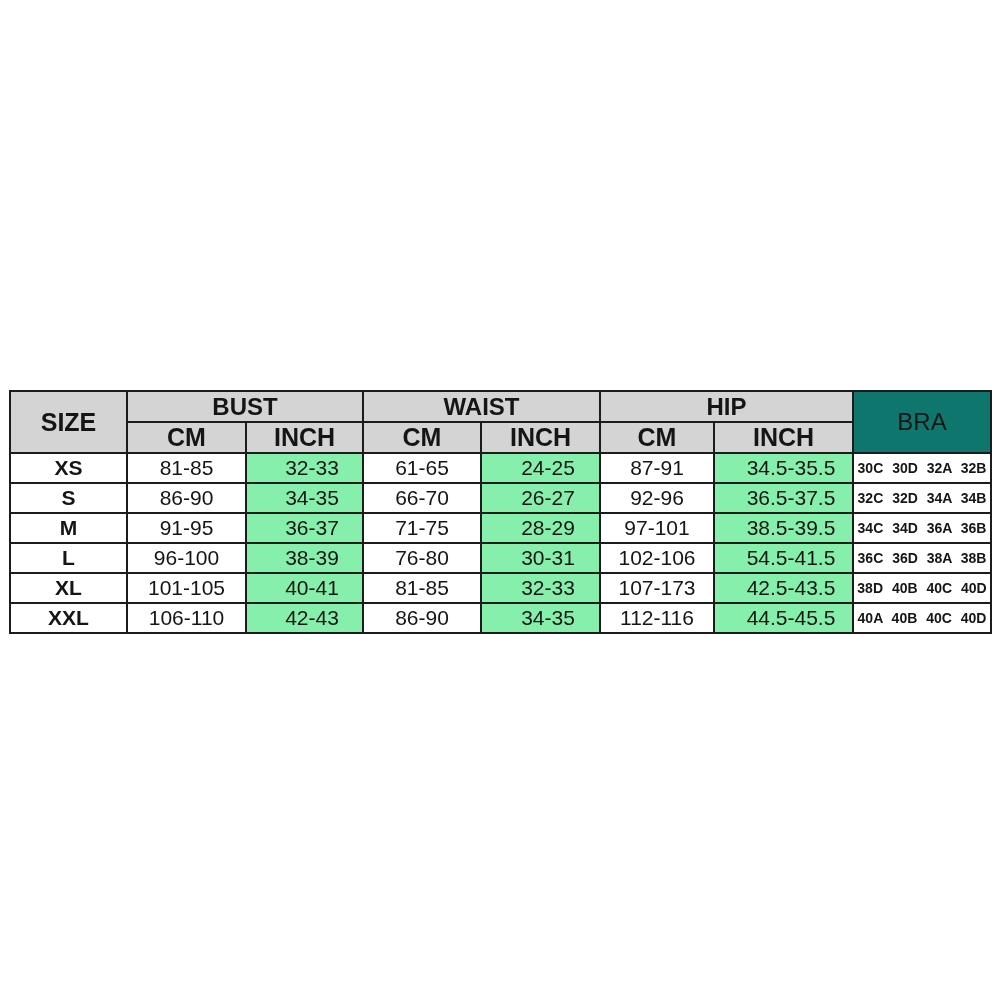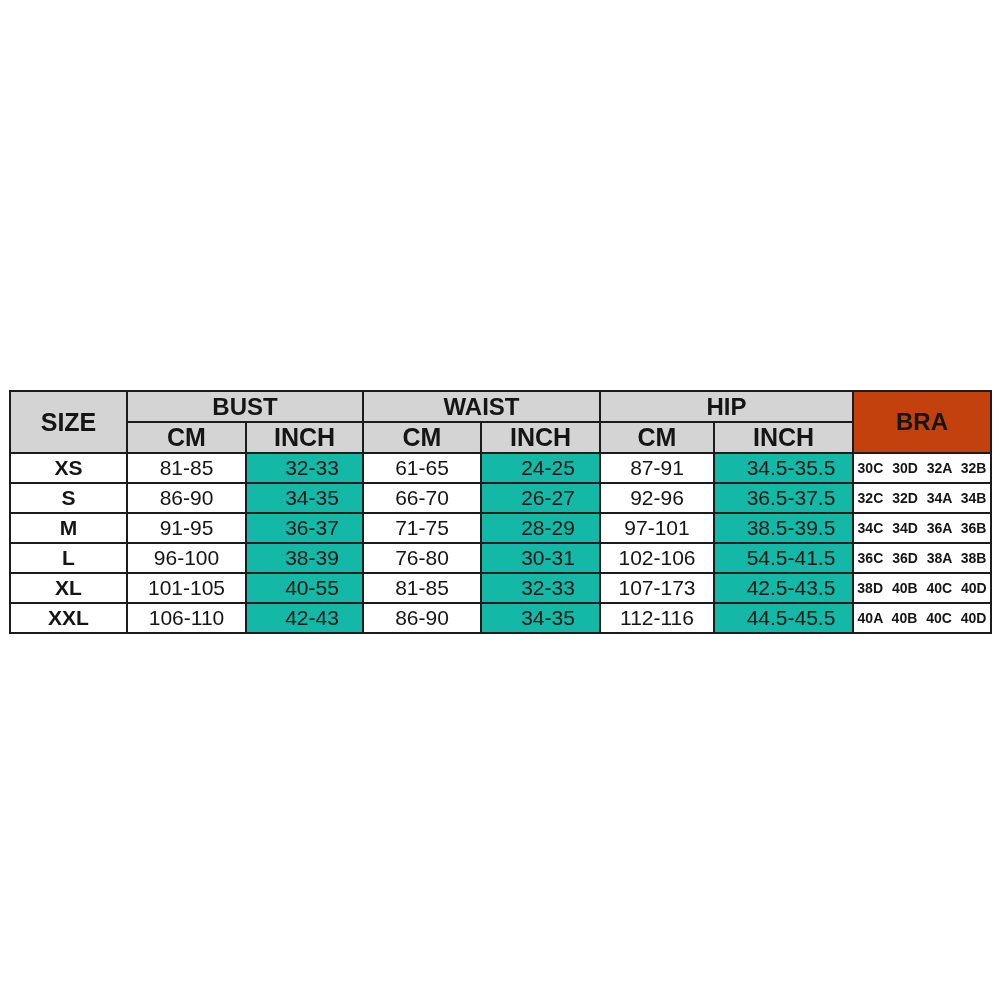"BRA" th.bra-head { background: #c2410c -> #0f766e; font-weight: bold -> normal }
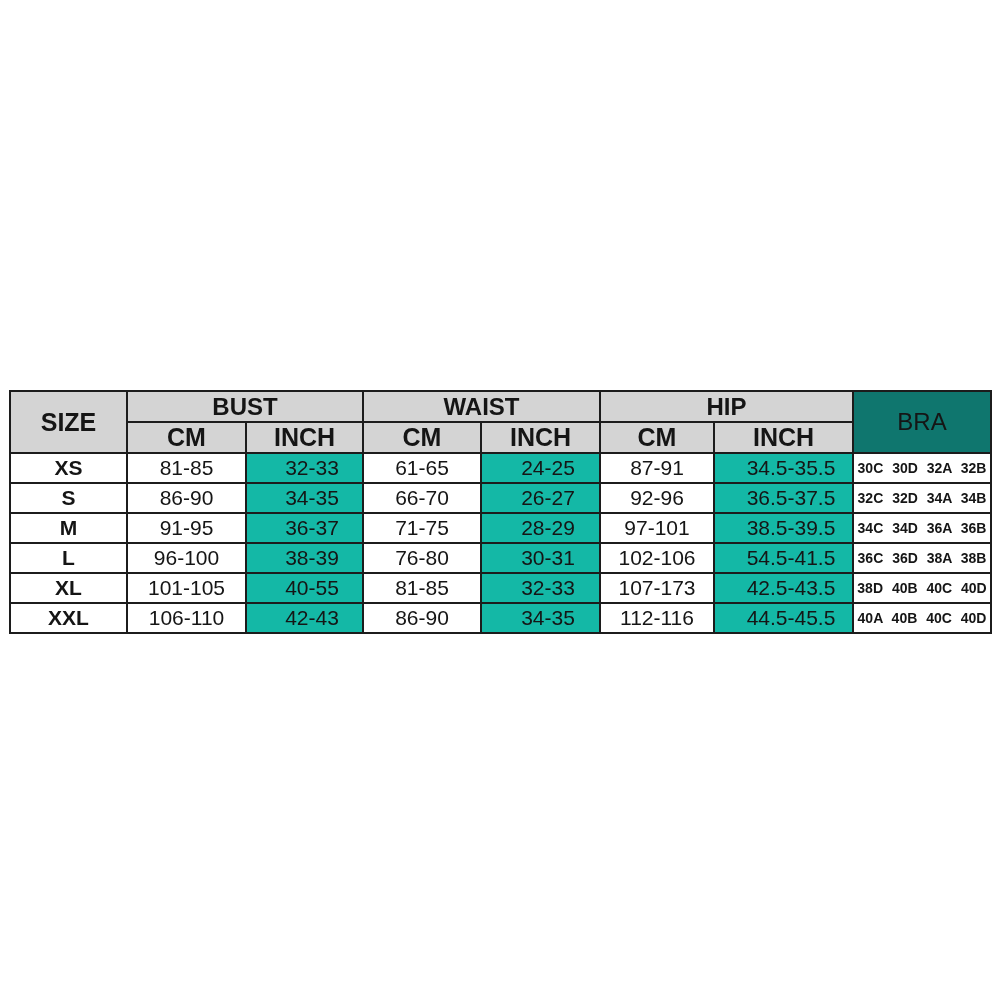"32-33" td.val.inch-cell { background: #14b8a6 -> #86efac }
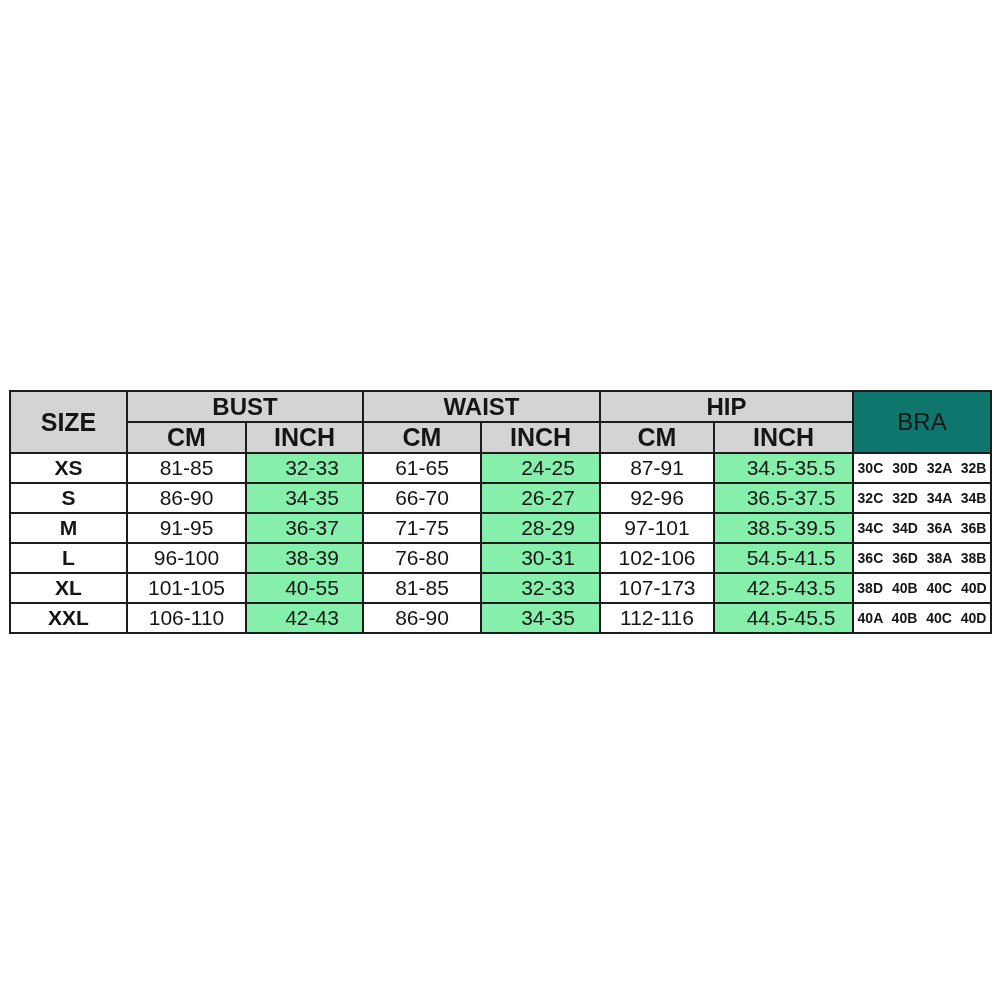"40-55" td.val { text: 40-55 -> 40-41 }
